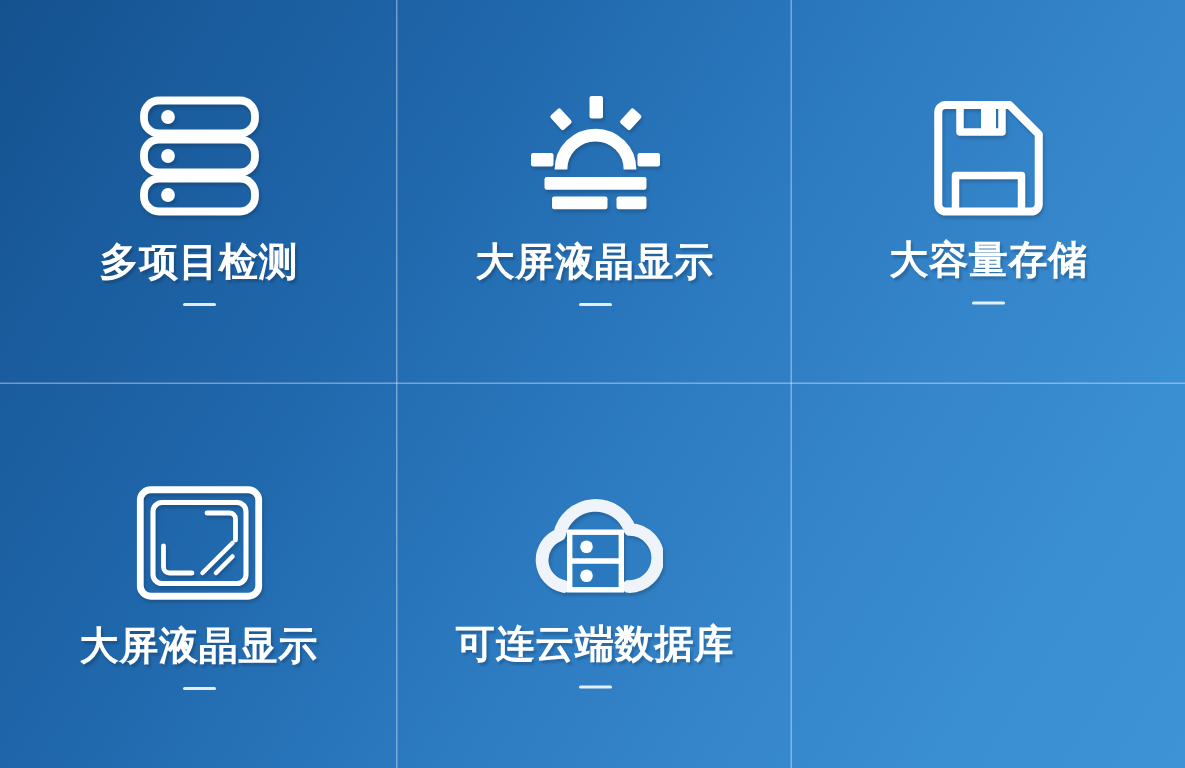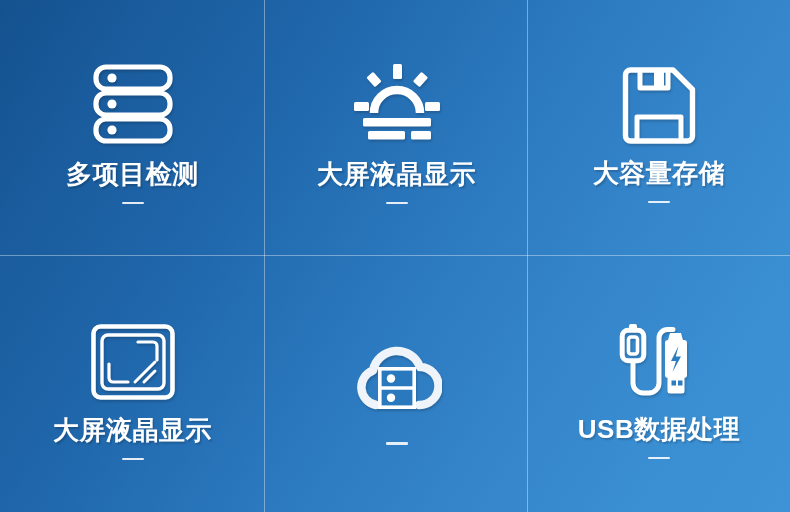"可连云端数据库" div.label { html: none -> <div>可连云端数据库</div> }
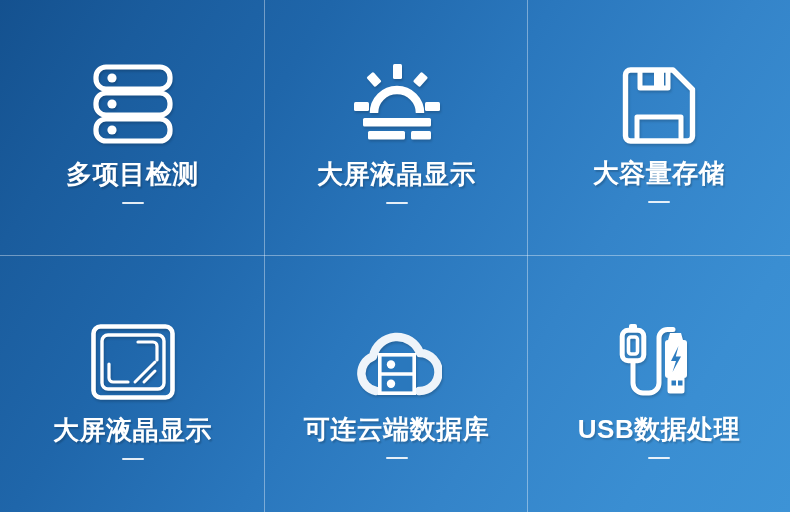"USB数据处理" div.cell { html: <div> <div> <svg> <rect></rect> <rect></rect> <rect></rect> <path></path> <path></path> <rect></rect> <path></path> <path></path> <rect></rect> <rect></rect> </svg> </div> <div>USB数据处理</div> <div></div> </div> -> none }
